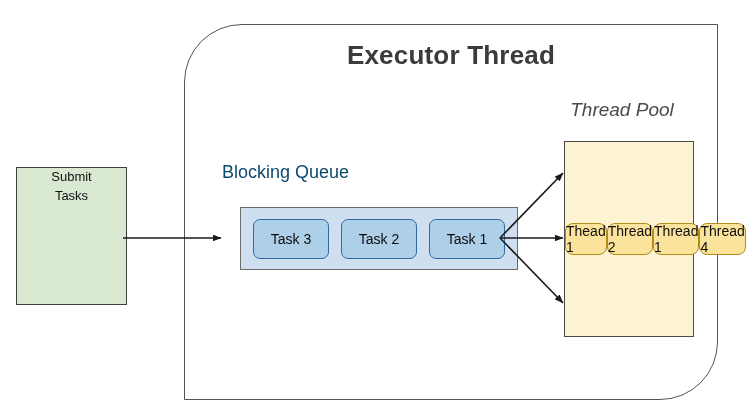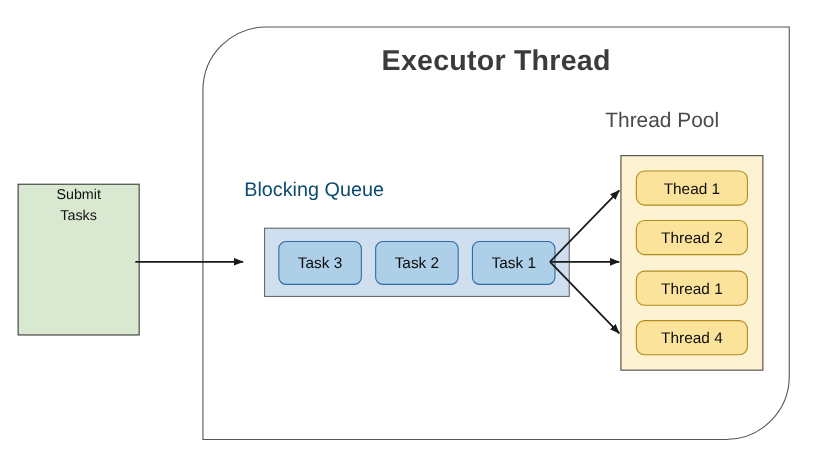"Thread Pool" #thread-pool-title { font-style: none -> italic; left: 517px -> 537px }
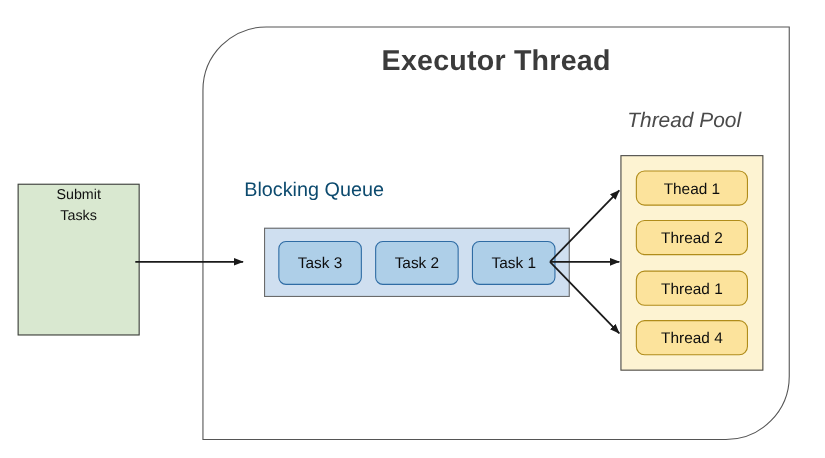"Thead 1" #thread-pool-box { flex-direction: column -> row }
